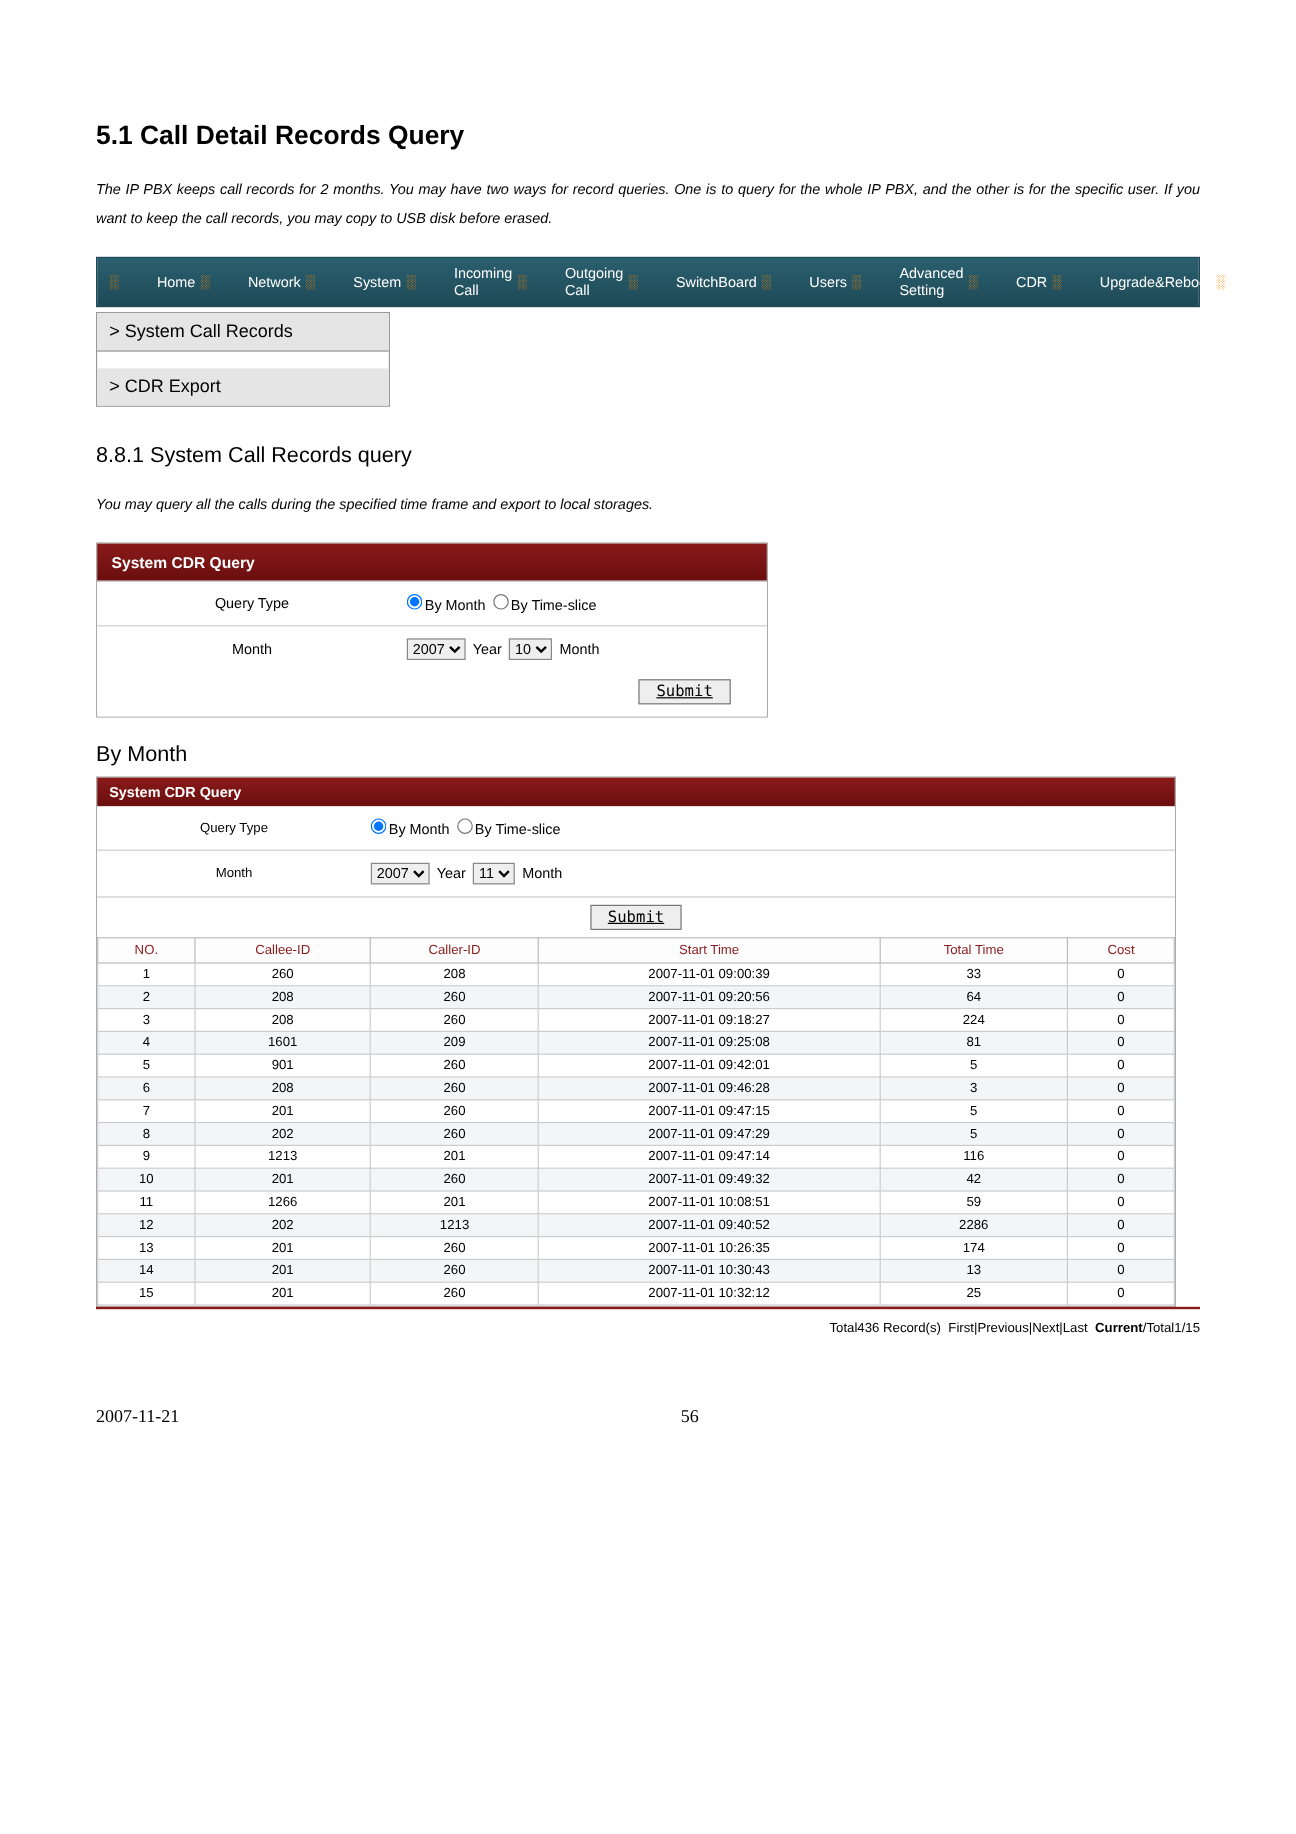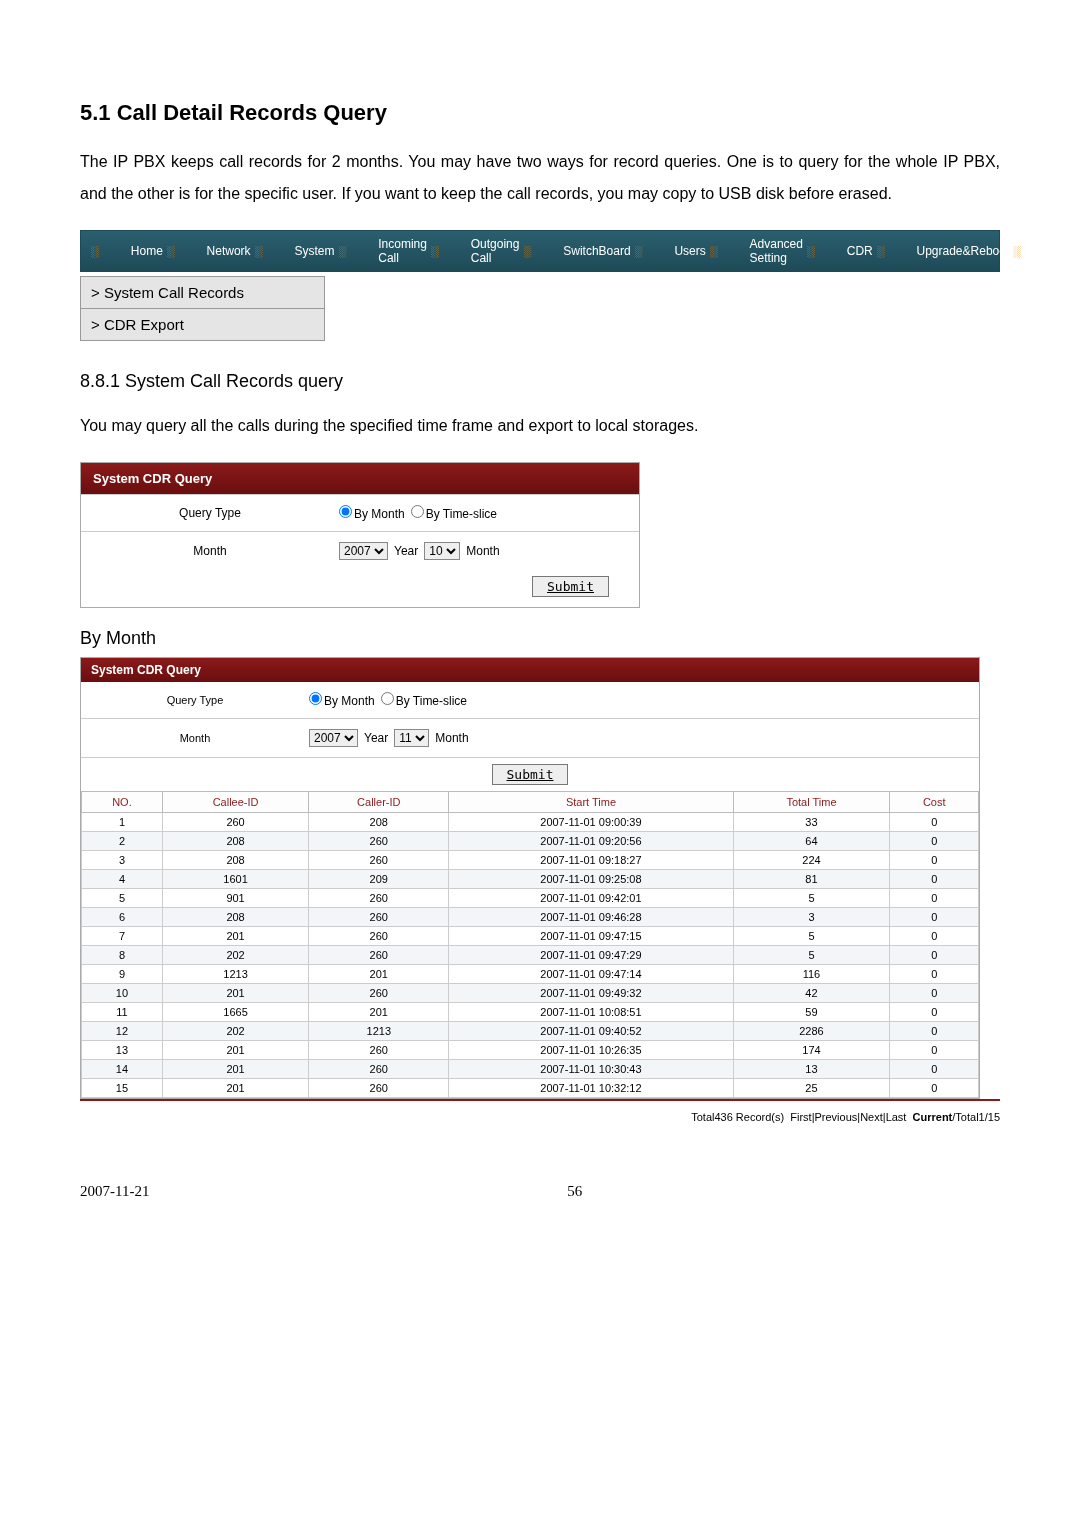"The IP PBX keeps call" .body-text { font-size: 16px -> 12px; font-style: none -> italic }
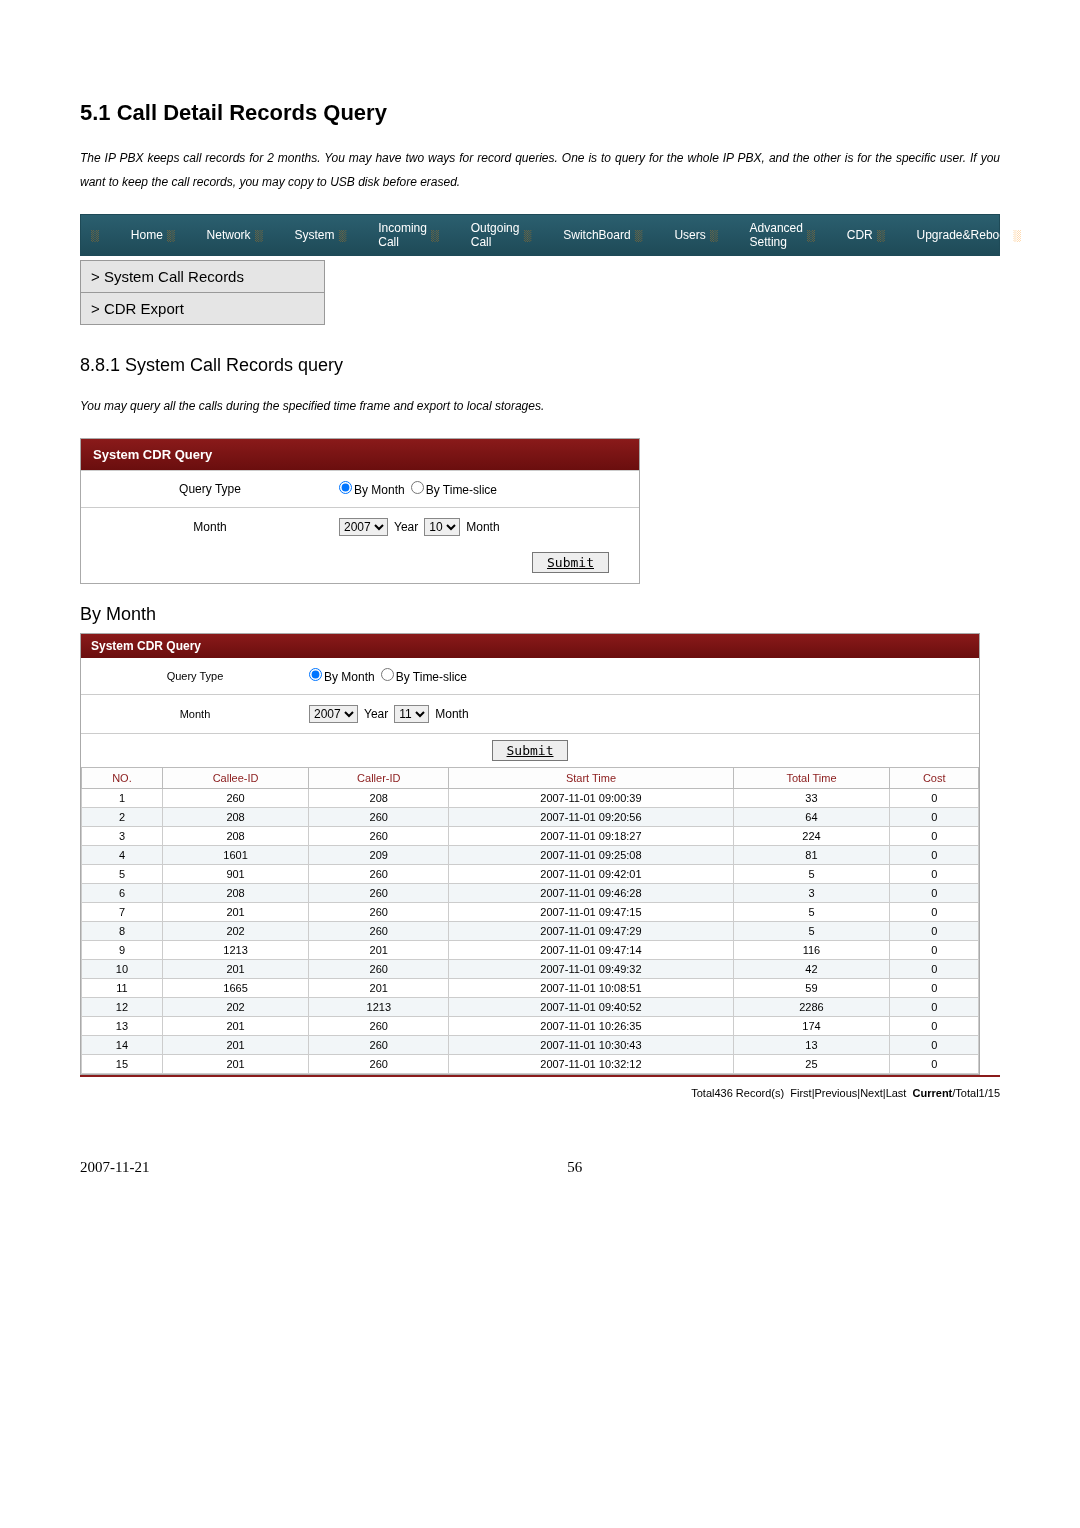"> CDR Export" .sidemenu .item:last-child { margin-top: none -> 14px }
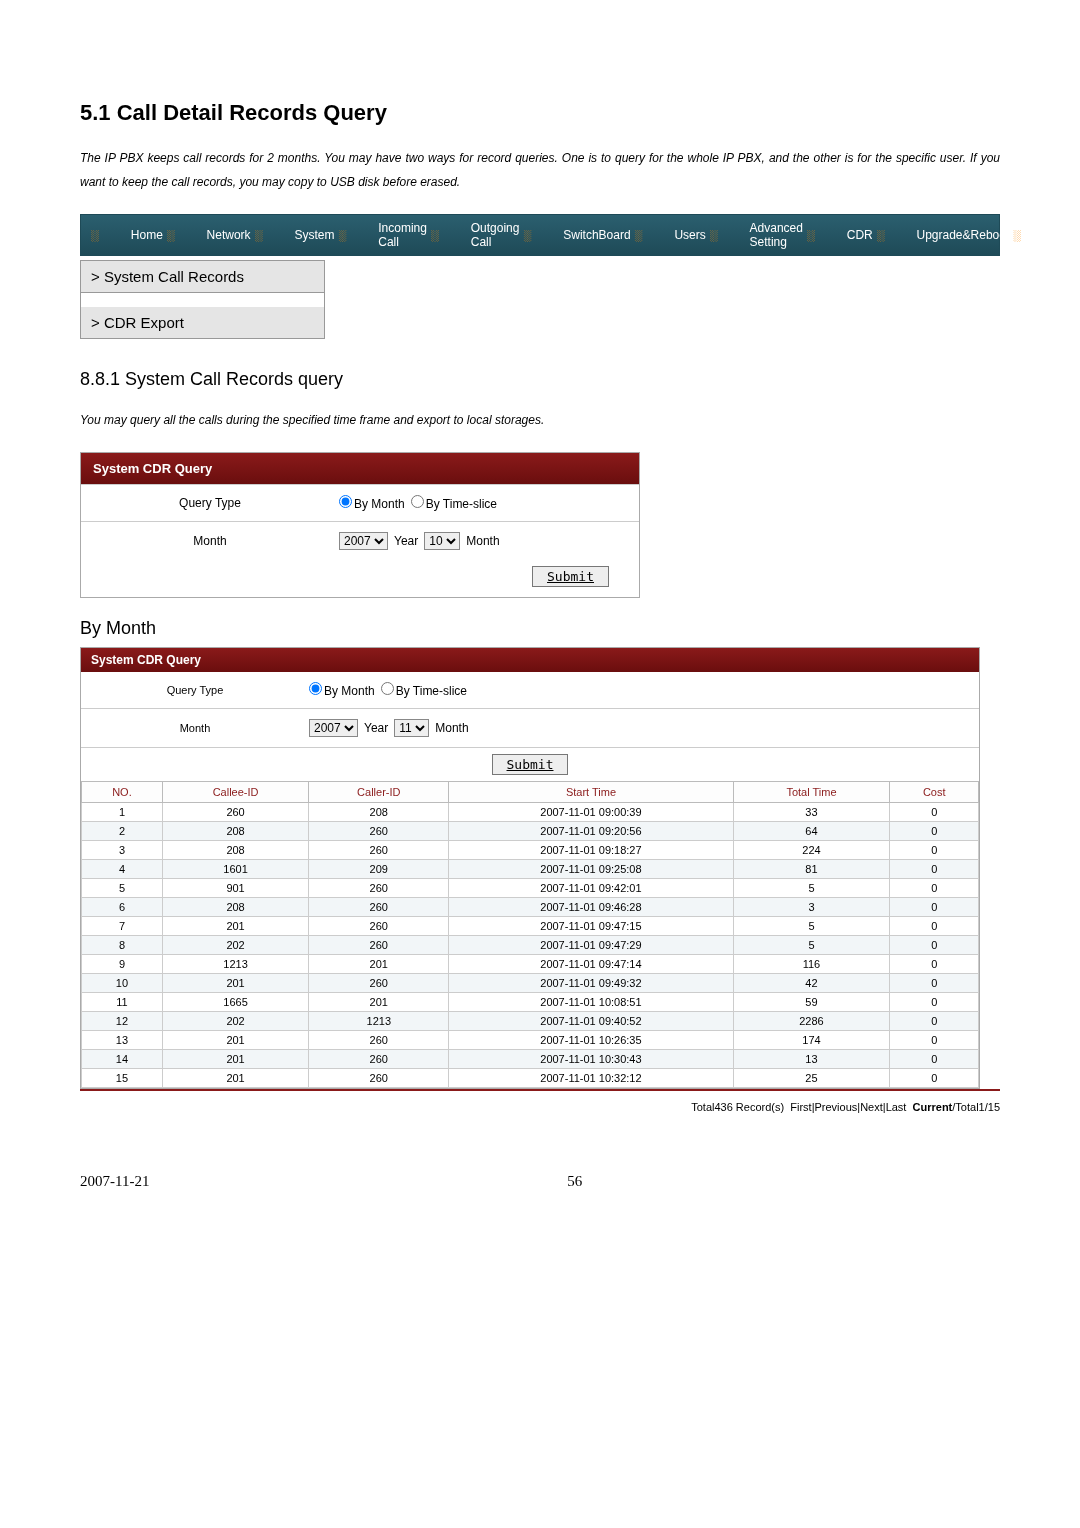"1665" td { text: 1665 -> 1266 }
